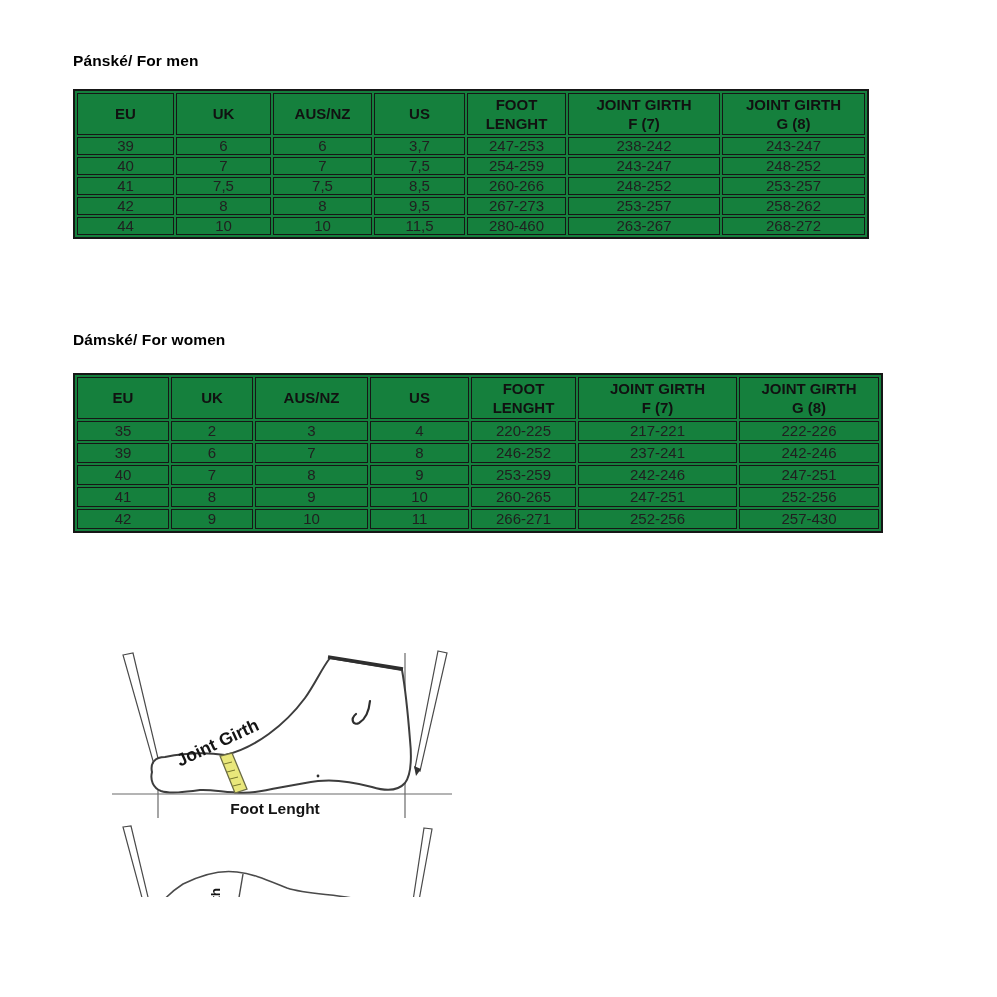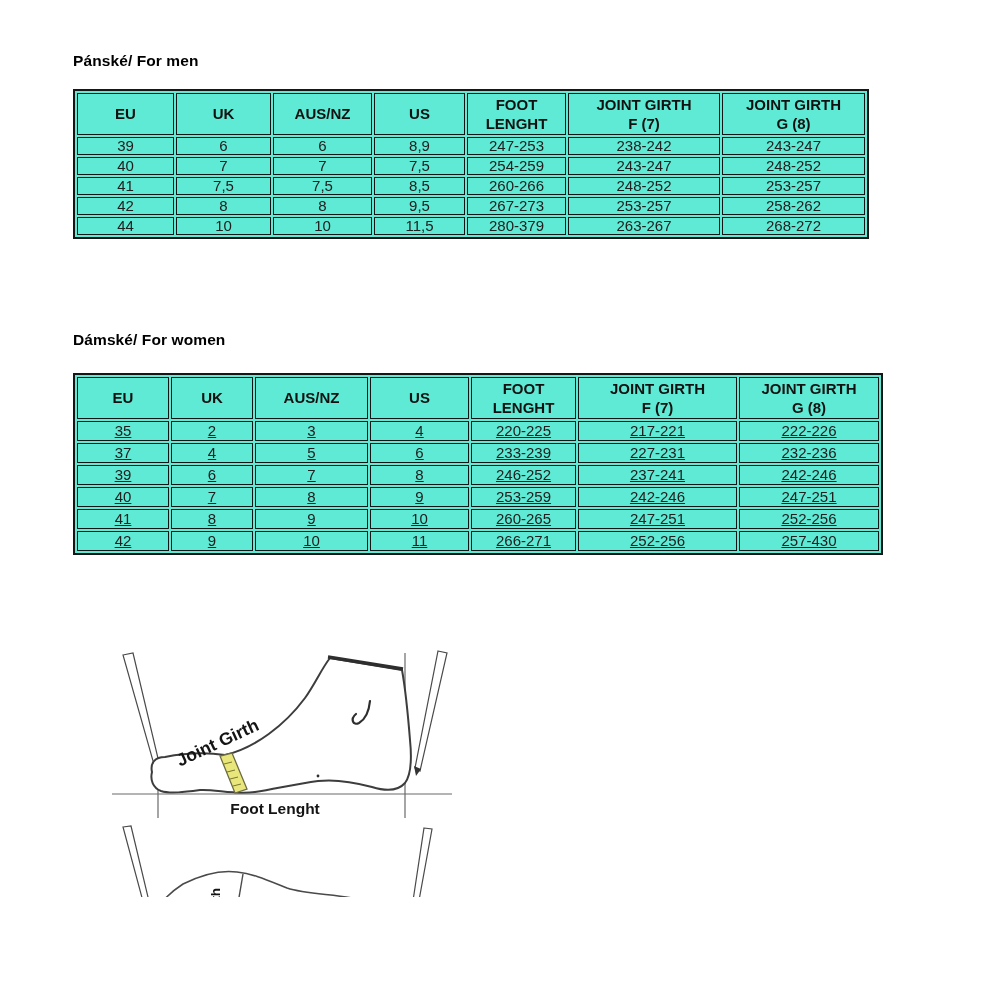"EU" .size-table { background: #5eead4 -> #15803d }
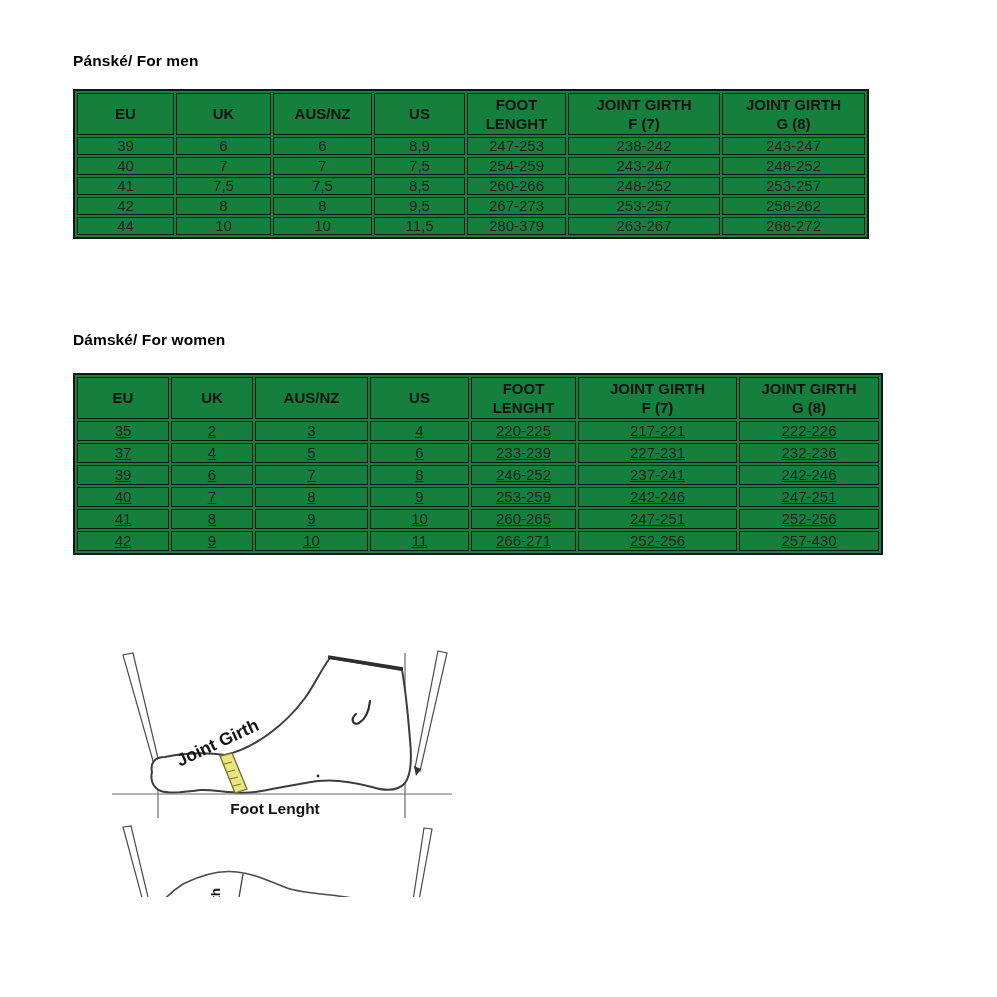"8,9" td { text: 8,9 -> 3,7 }
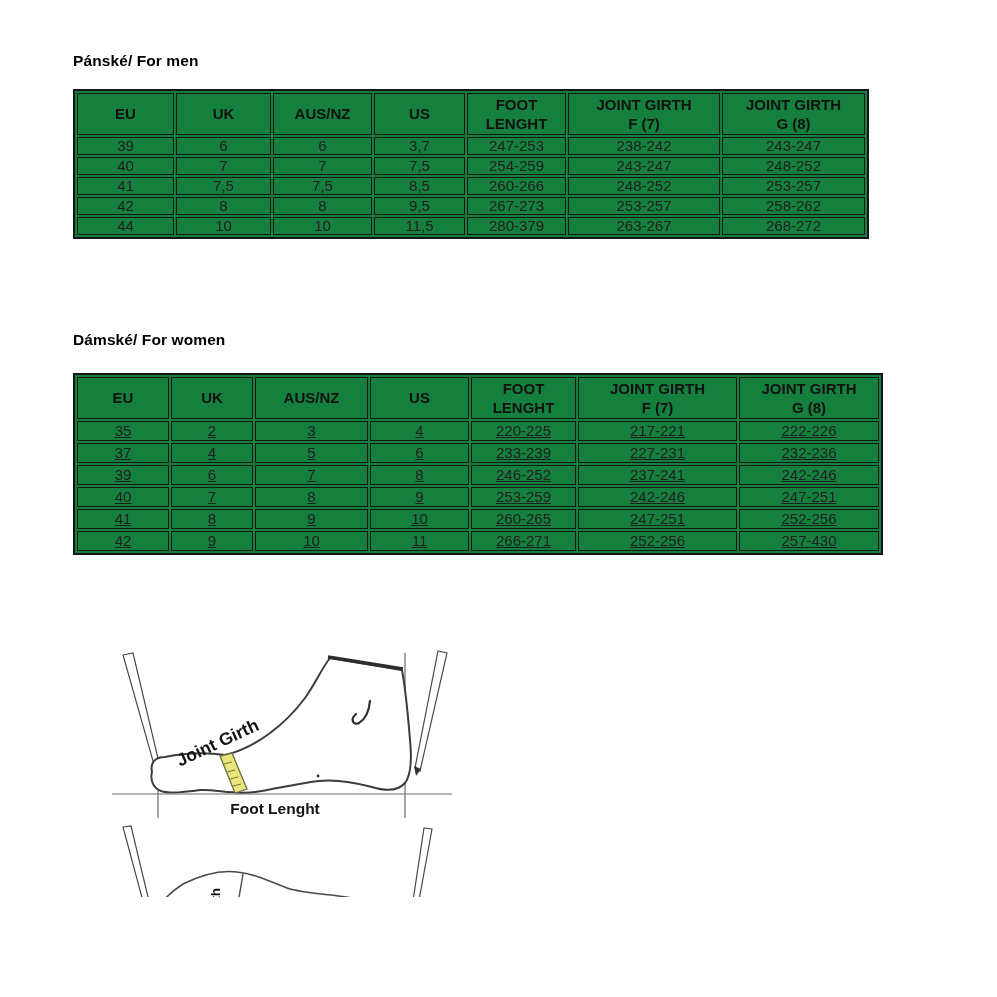"280-379" td { text: 280-379 -> 280-460 }
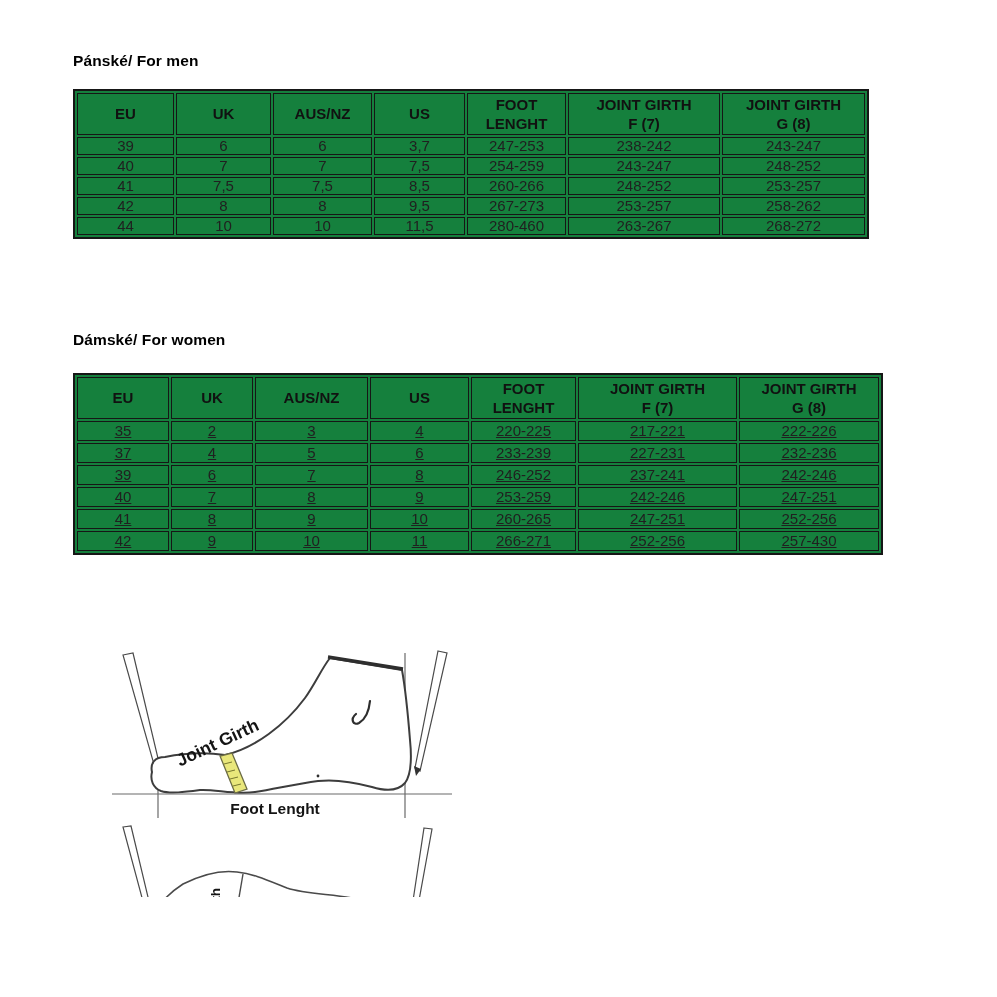"35" #women-table td { text-decoration: underline -> none }
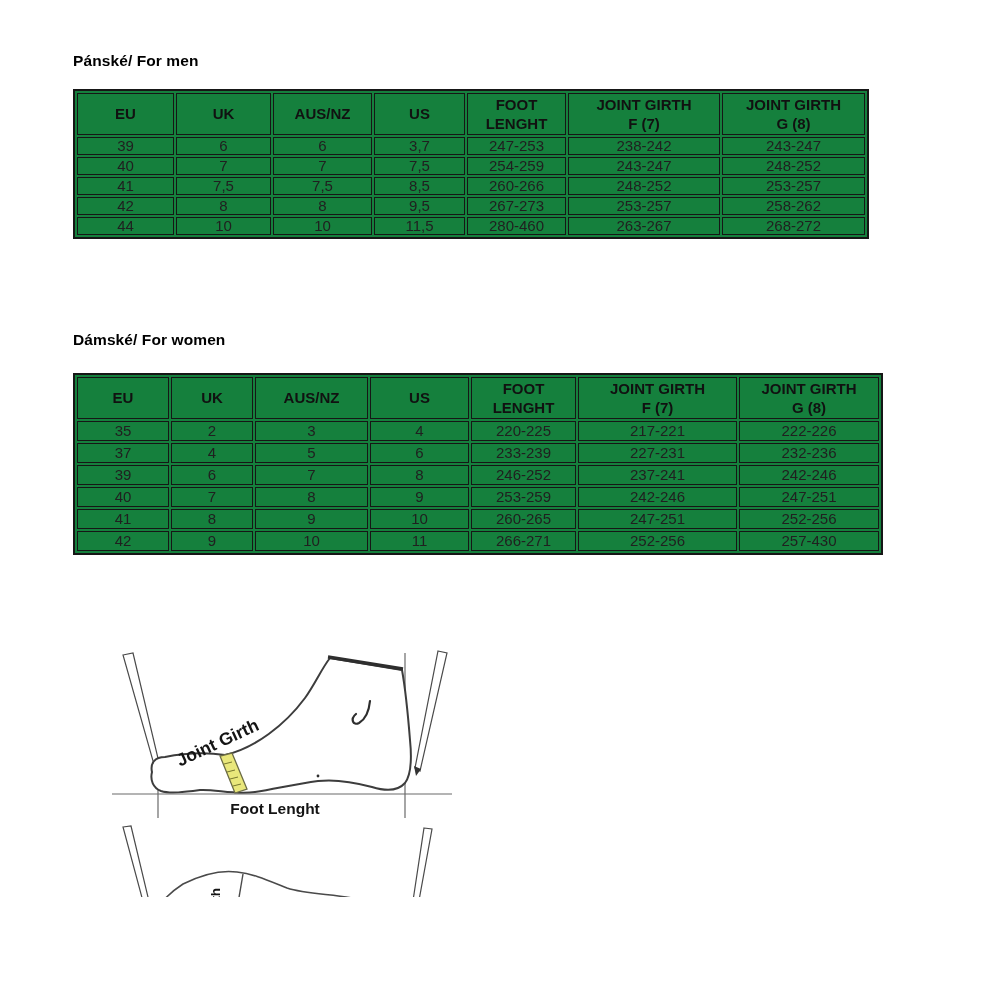"37" tr { html: <tr> <td>37</td> <td>4</td> <td>5</td> <td>6</td> <td>233-239</td> <td>227-231</td> <td>232-236</td> </tr> -> none }
